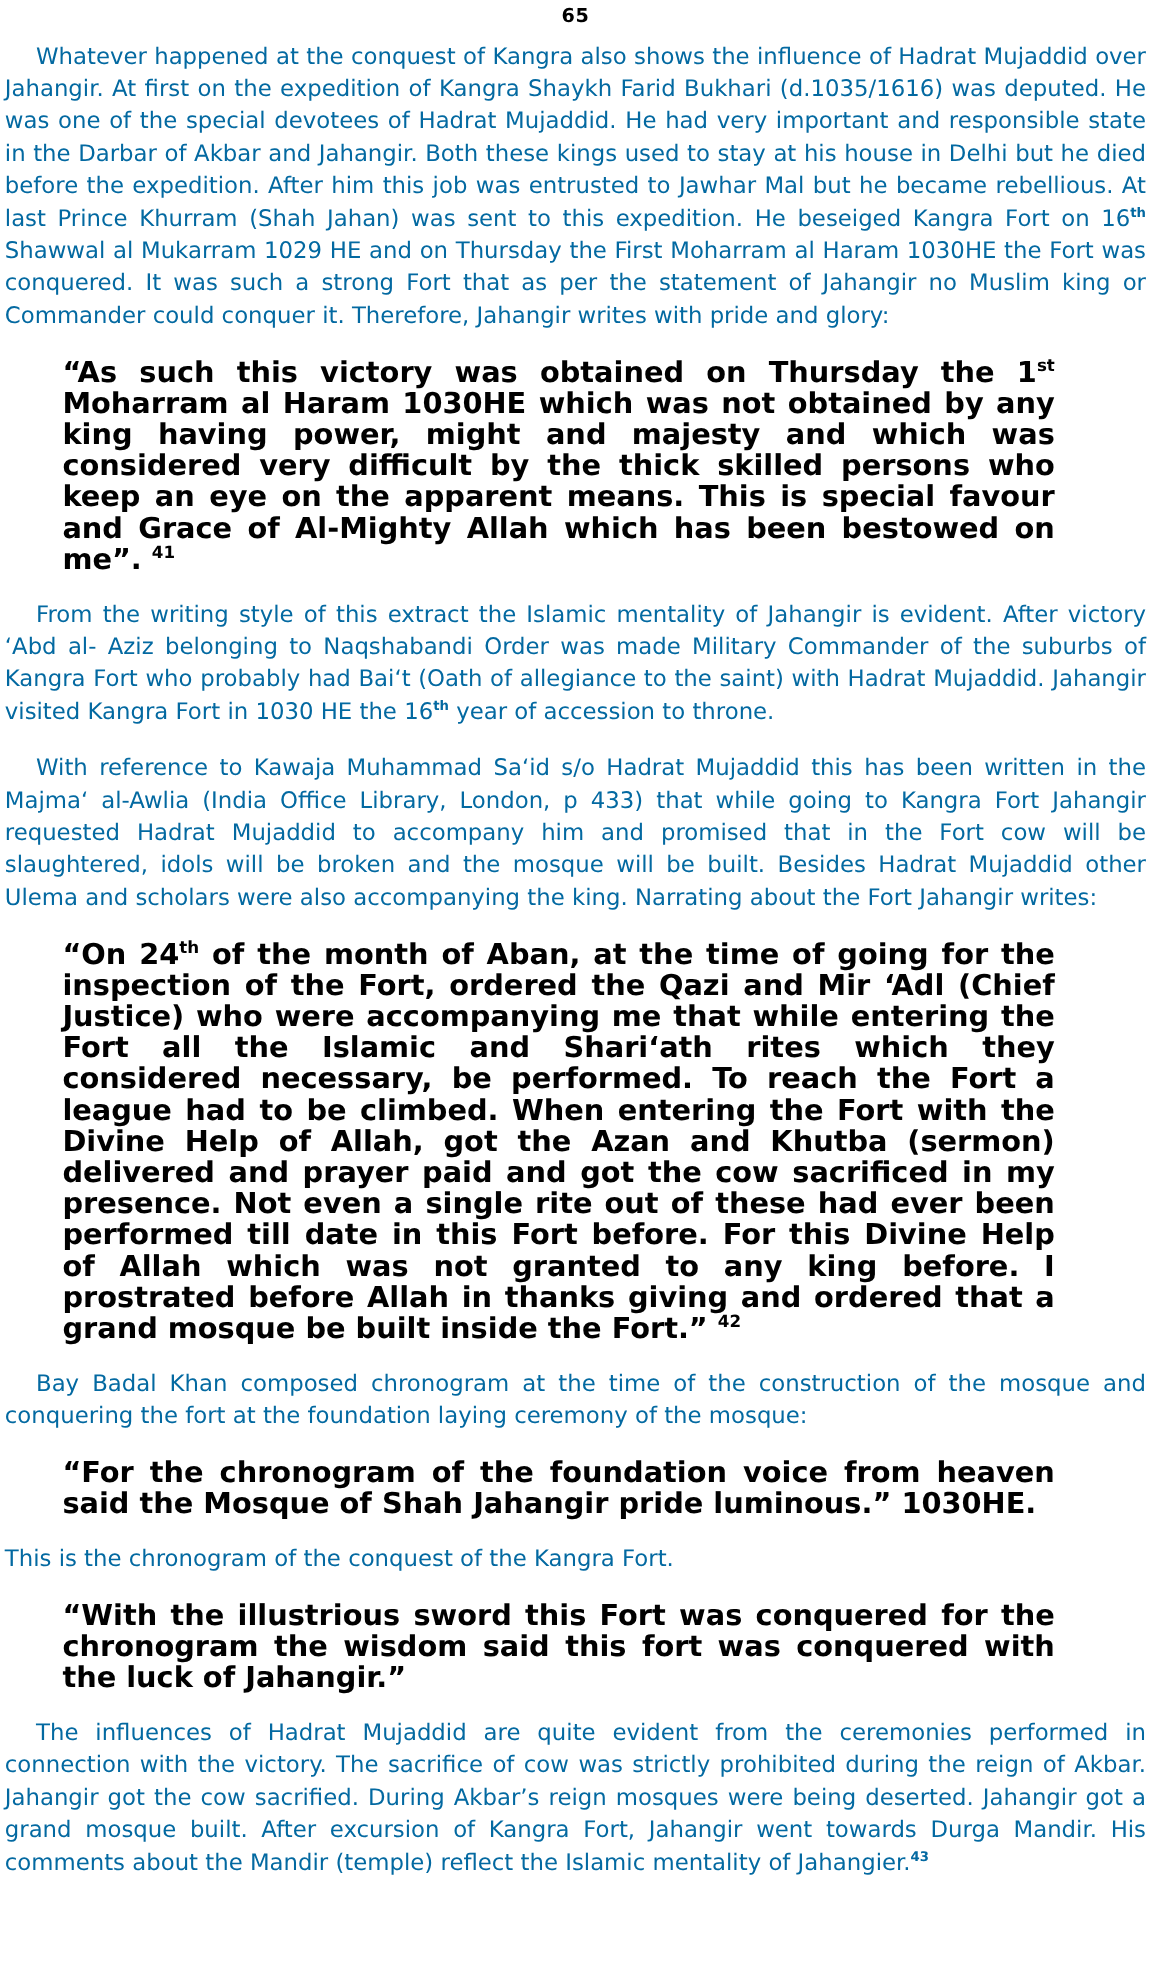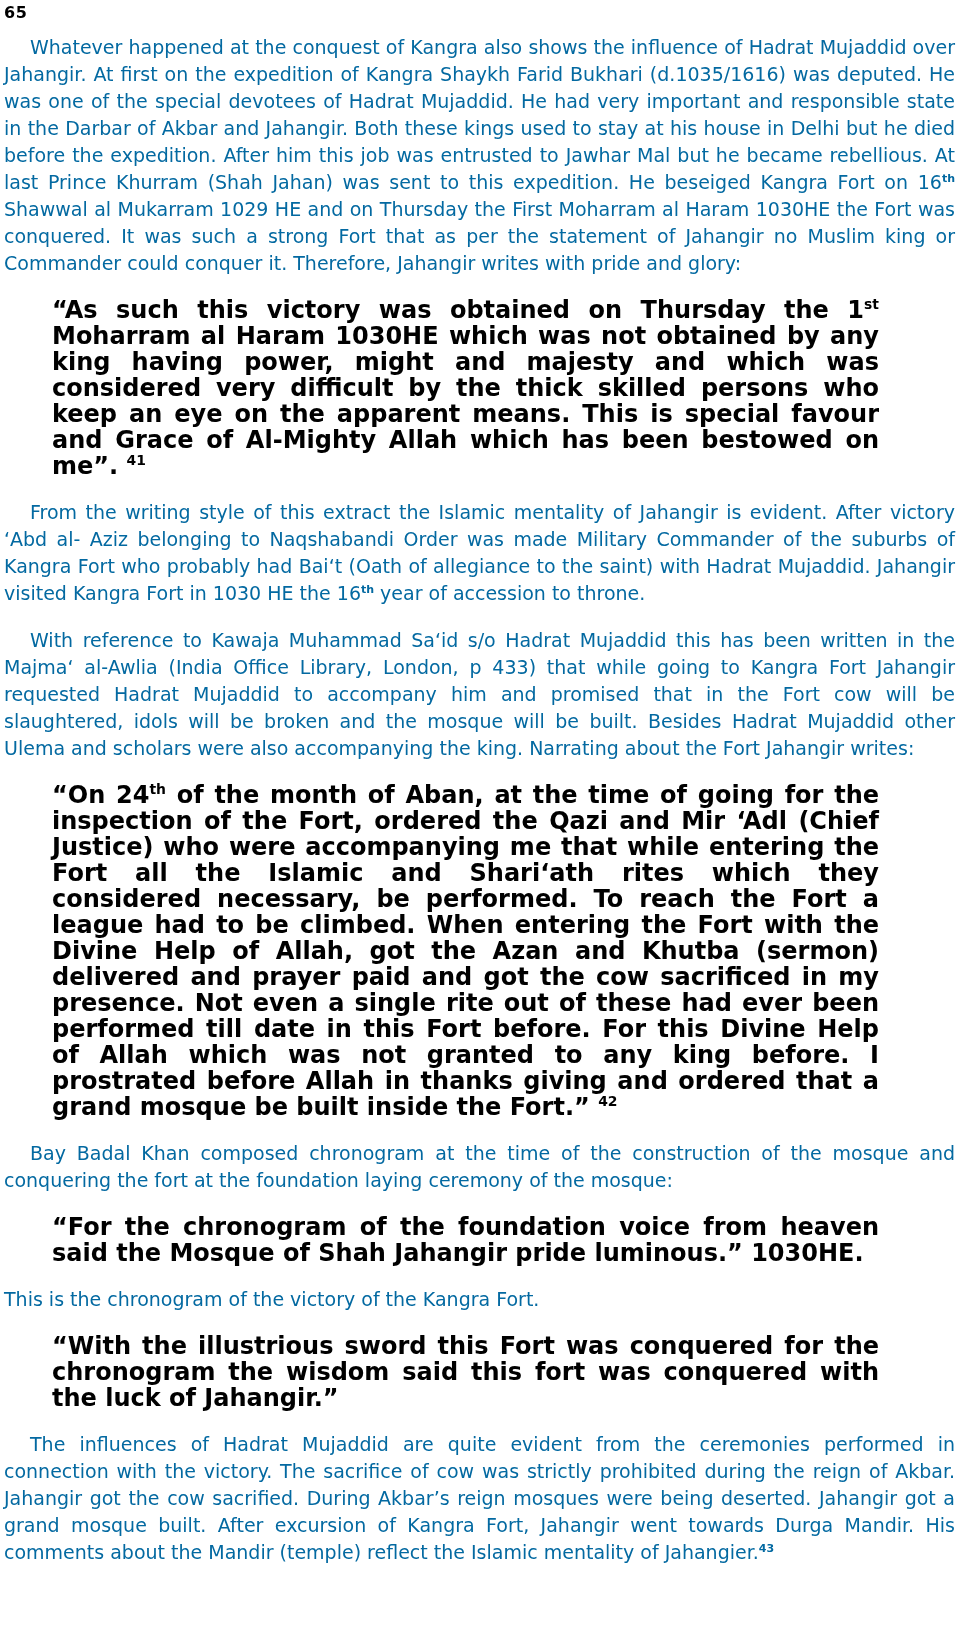"65" .pageno { text-align: none -> center }
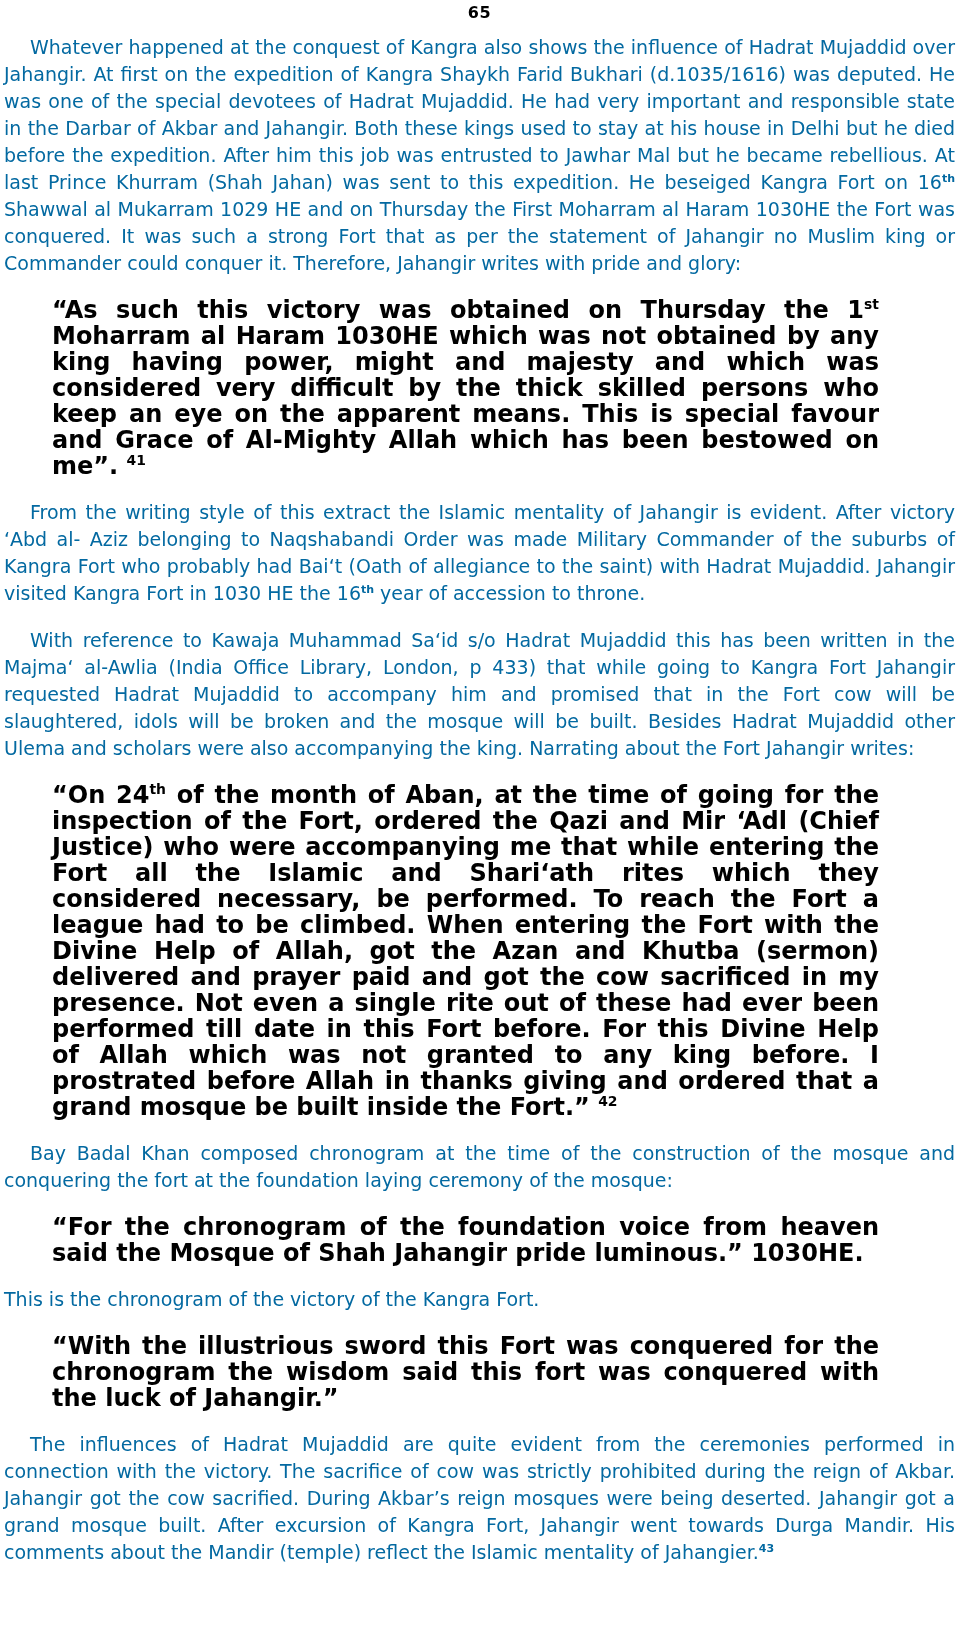"This is the chronogram of" p.para { text: victory -> conquest }
